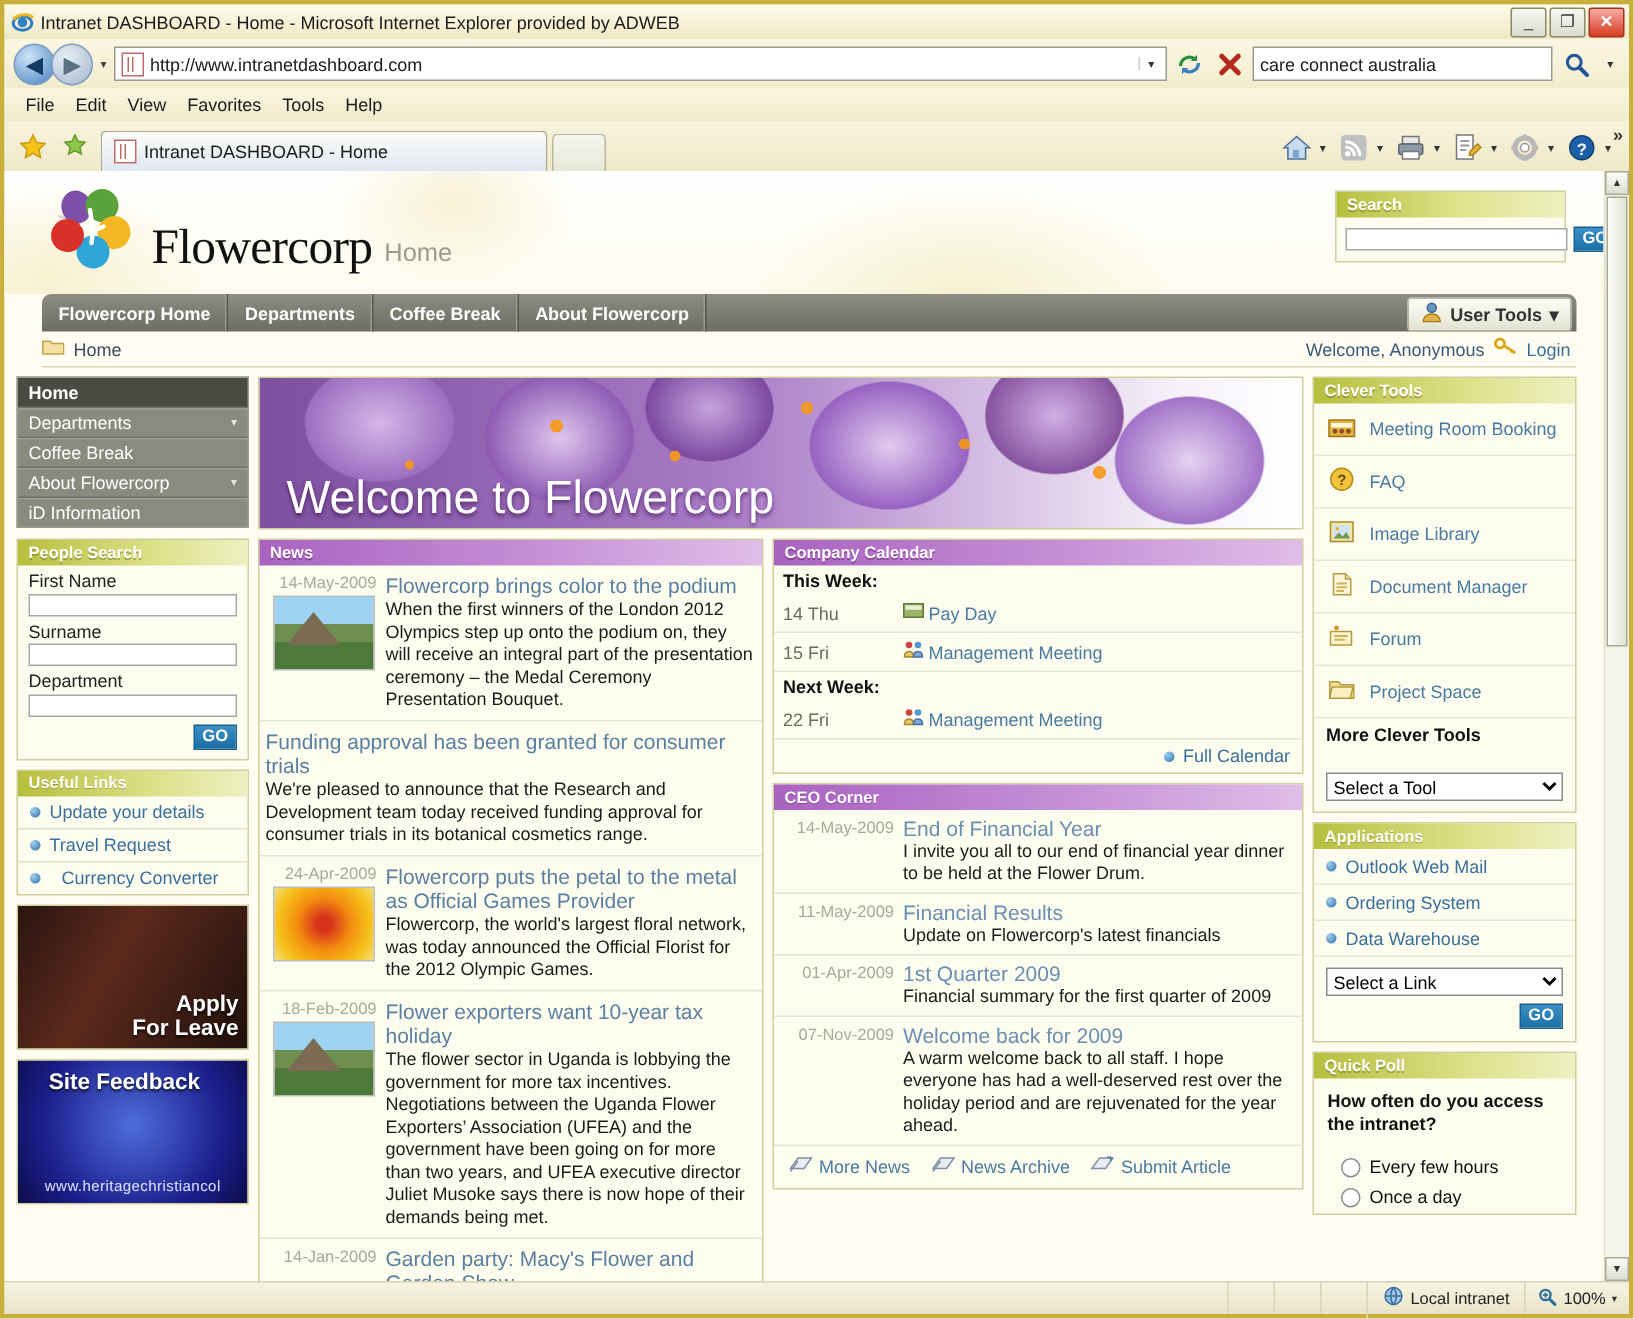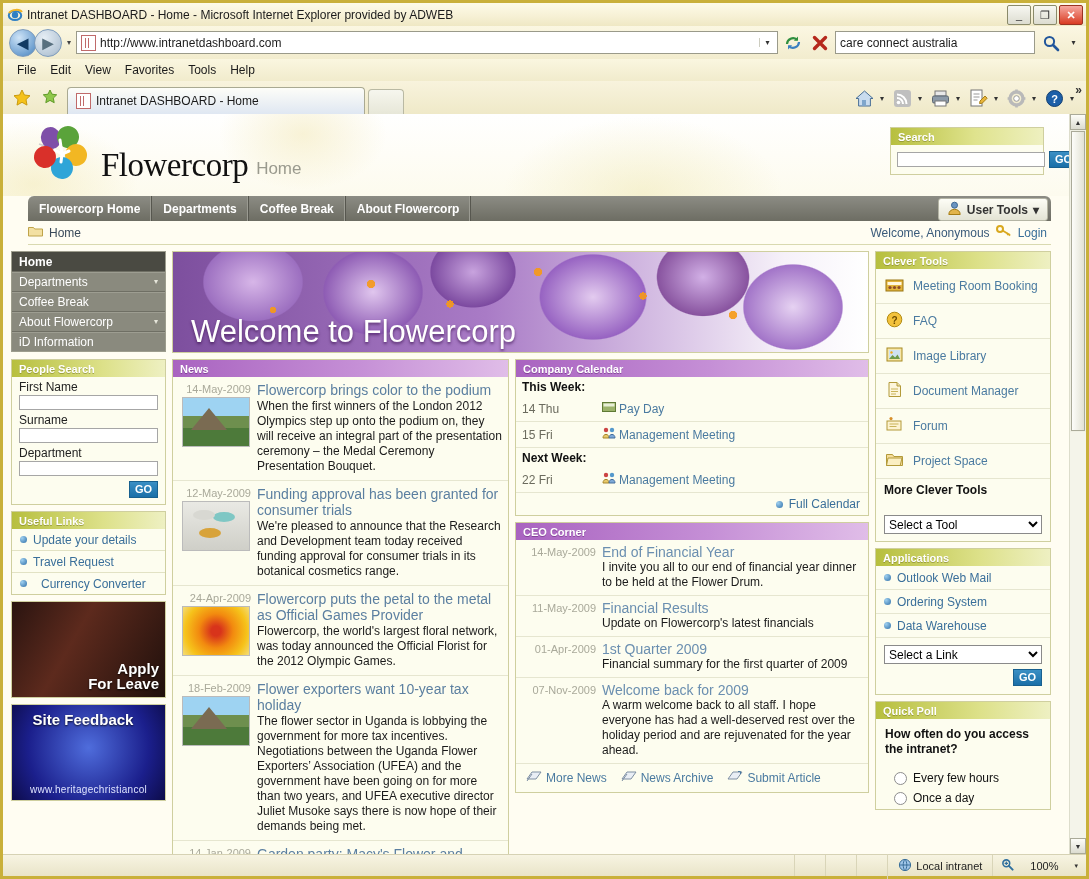"12-May-2009" div.news-left { html: <div> <div>12-May-2009</div> <span></span> </div> -> none }
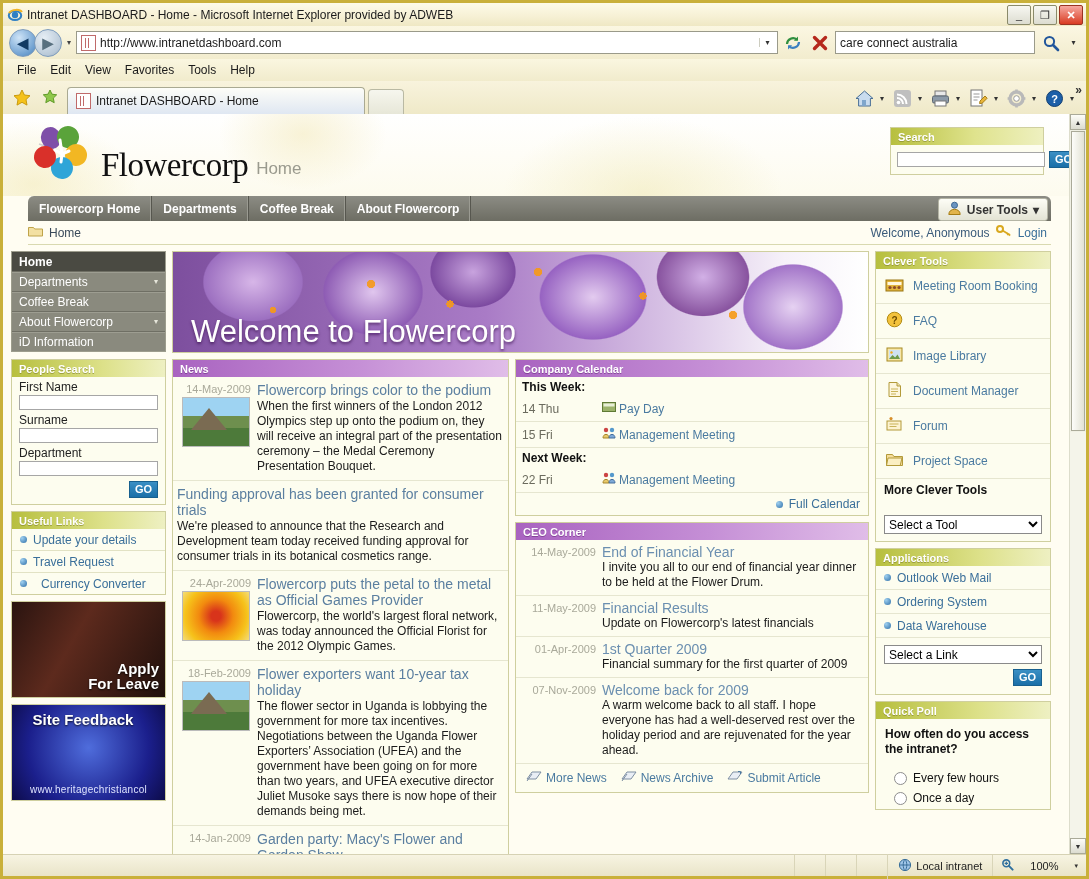"100%" .sb-zoom { gap: 16px -> 4px }
